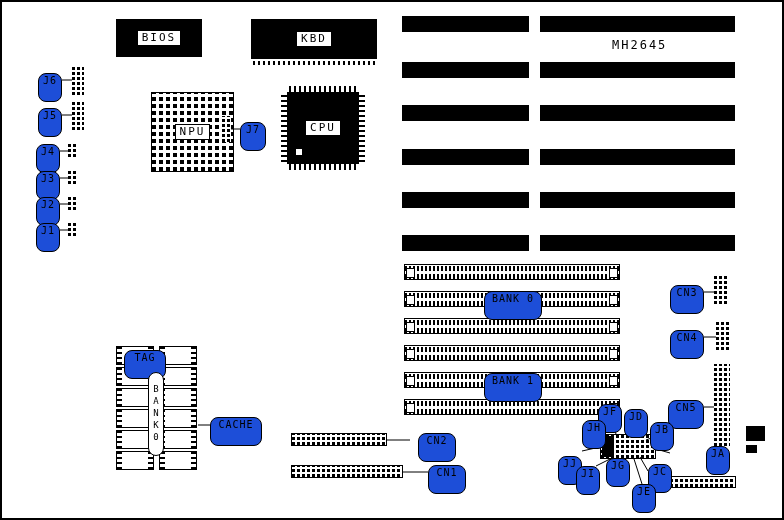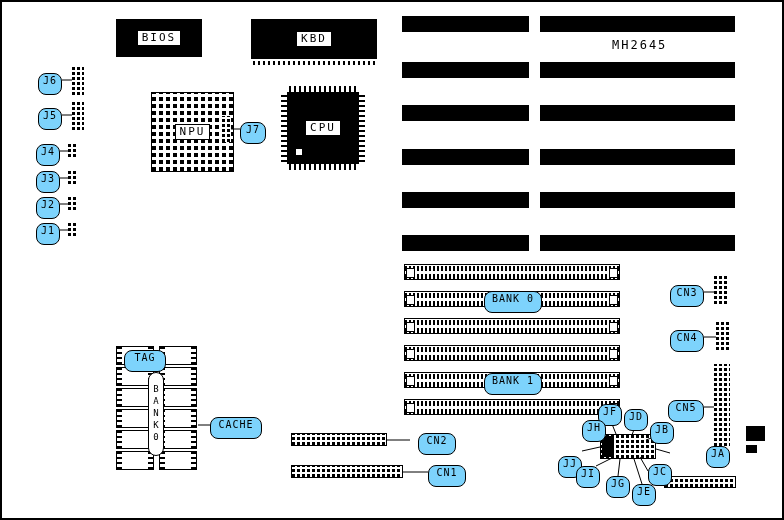"J6" .stadium { background: #7dd3fc -> #1d4ed8; height: 22px -> 29px }
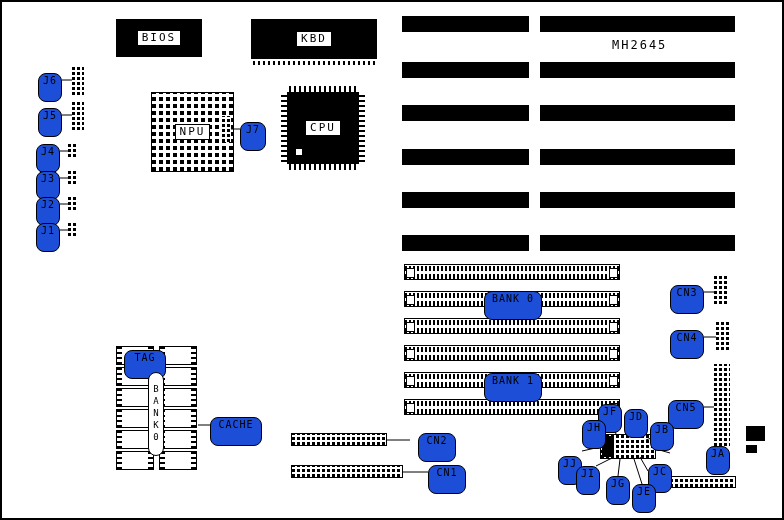"JG" span.stadium { top: 474px -> 456px }
